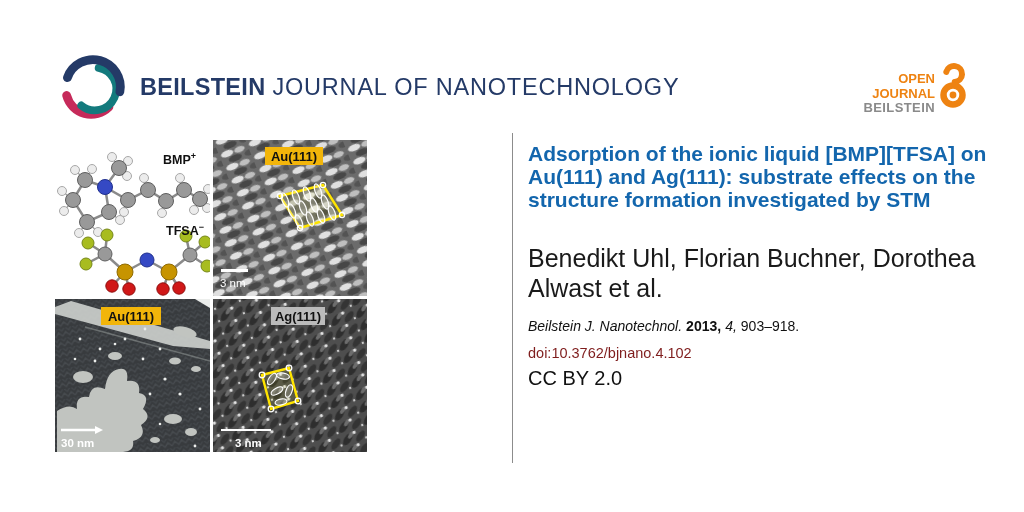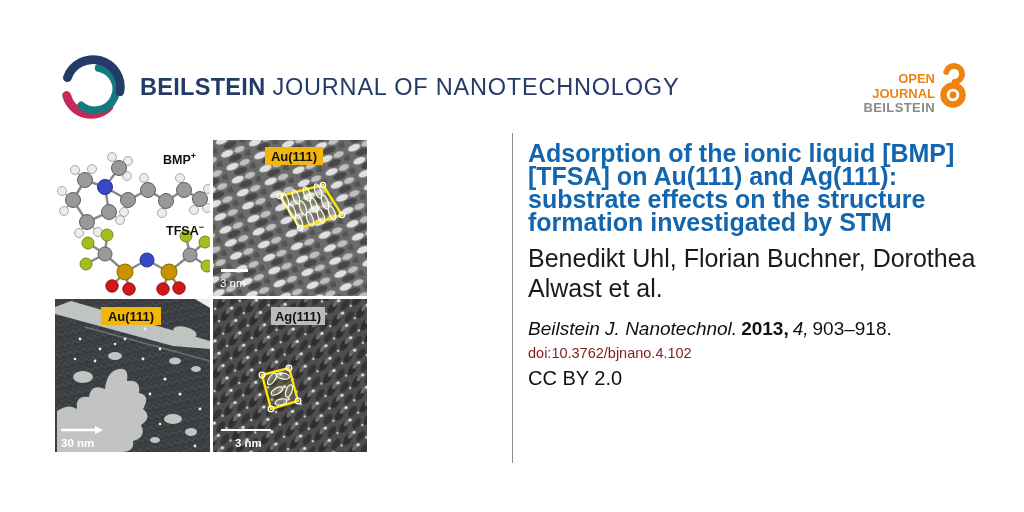"Adsorption of the ionic liquid" .art-title { font-size: 25px -> 21px }
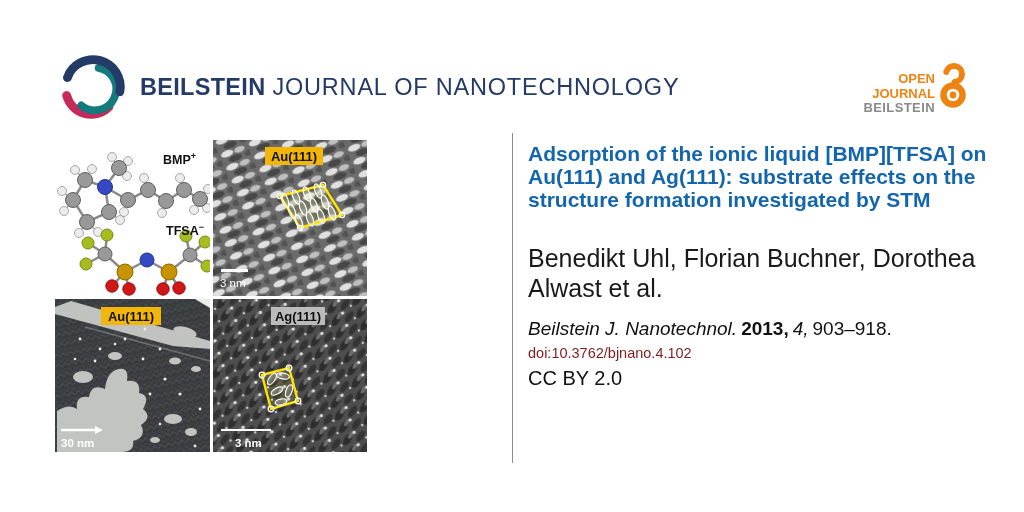"Beilstein J. Nanotechnol. 2013, 4," .art-citation { font-size: 19px -> 14px }
